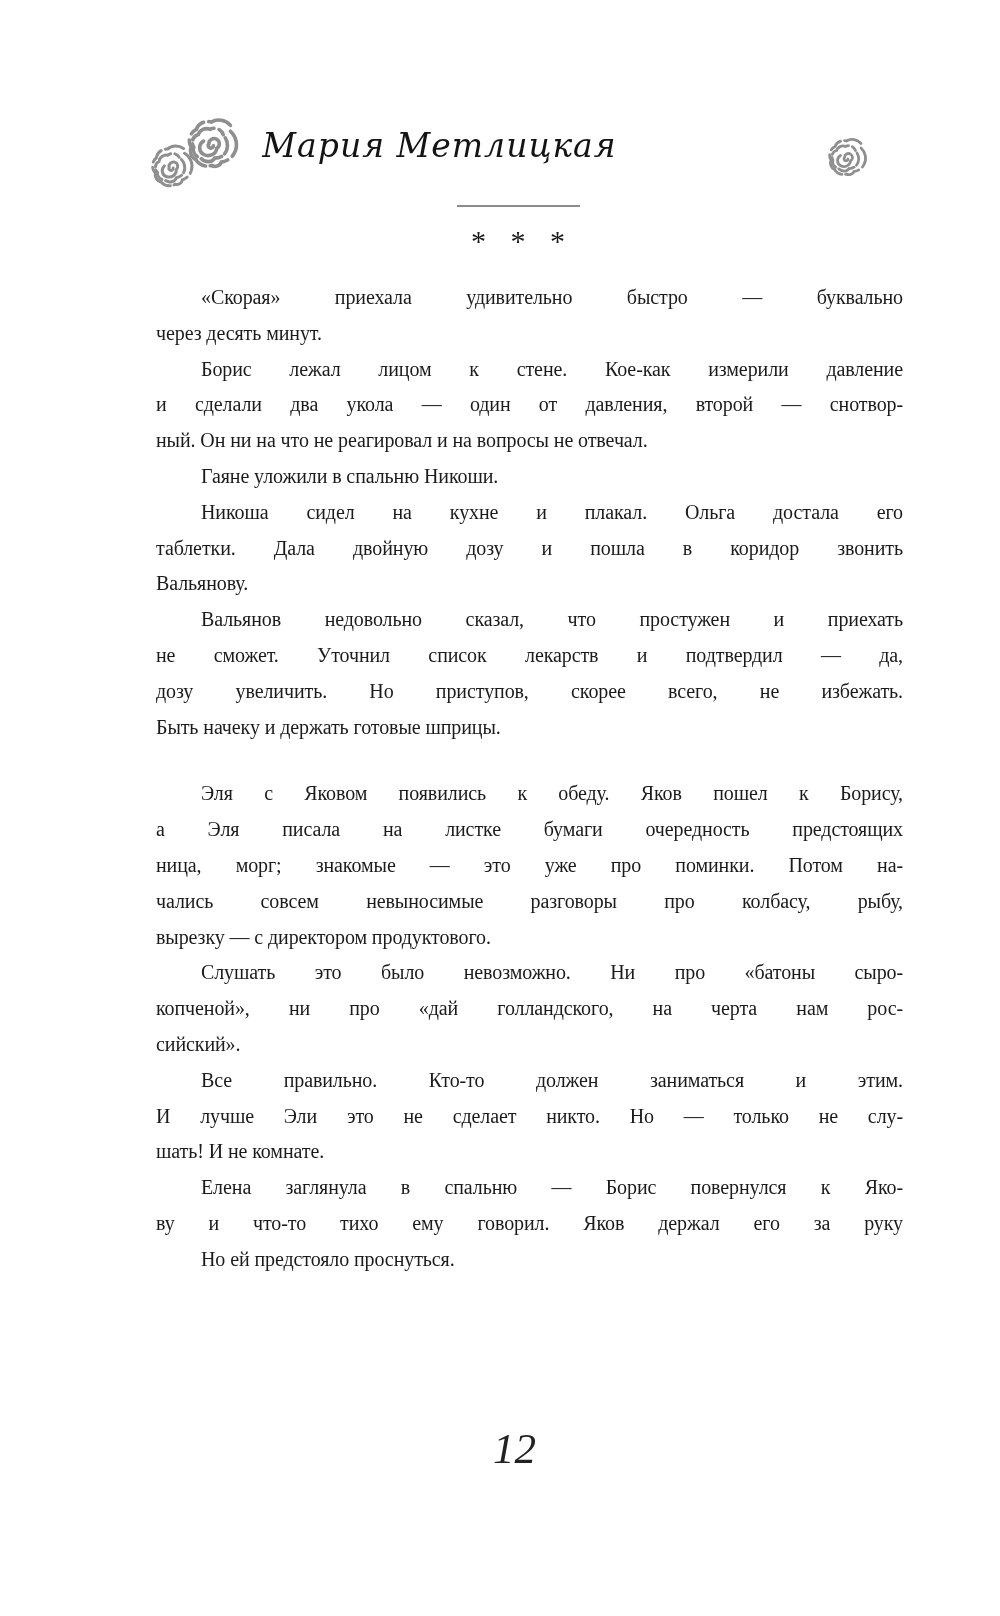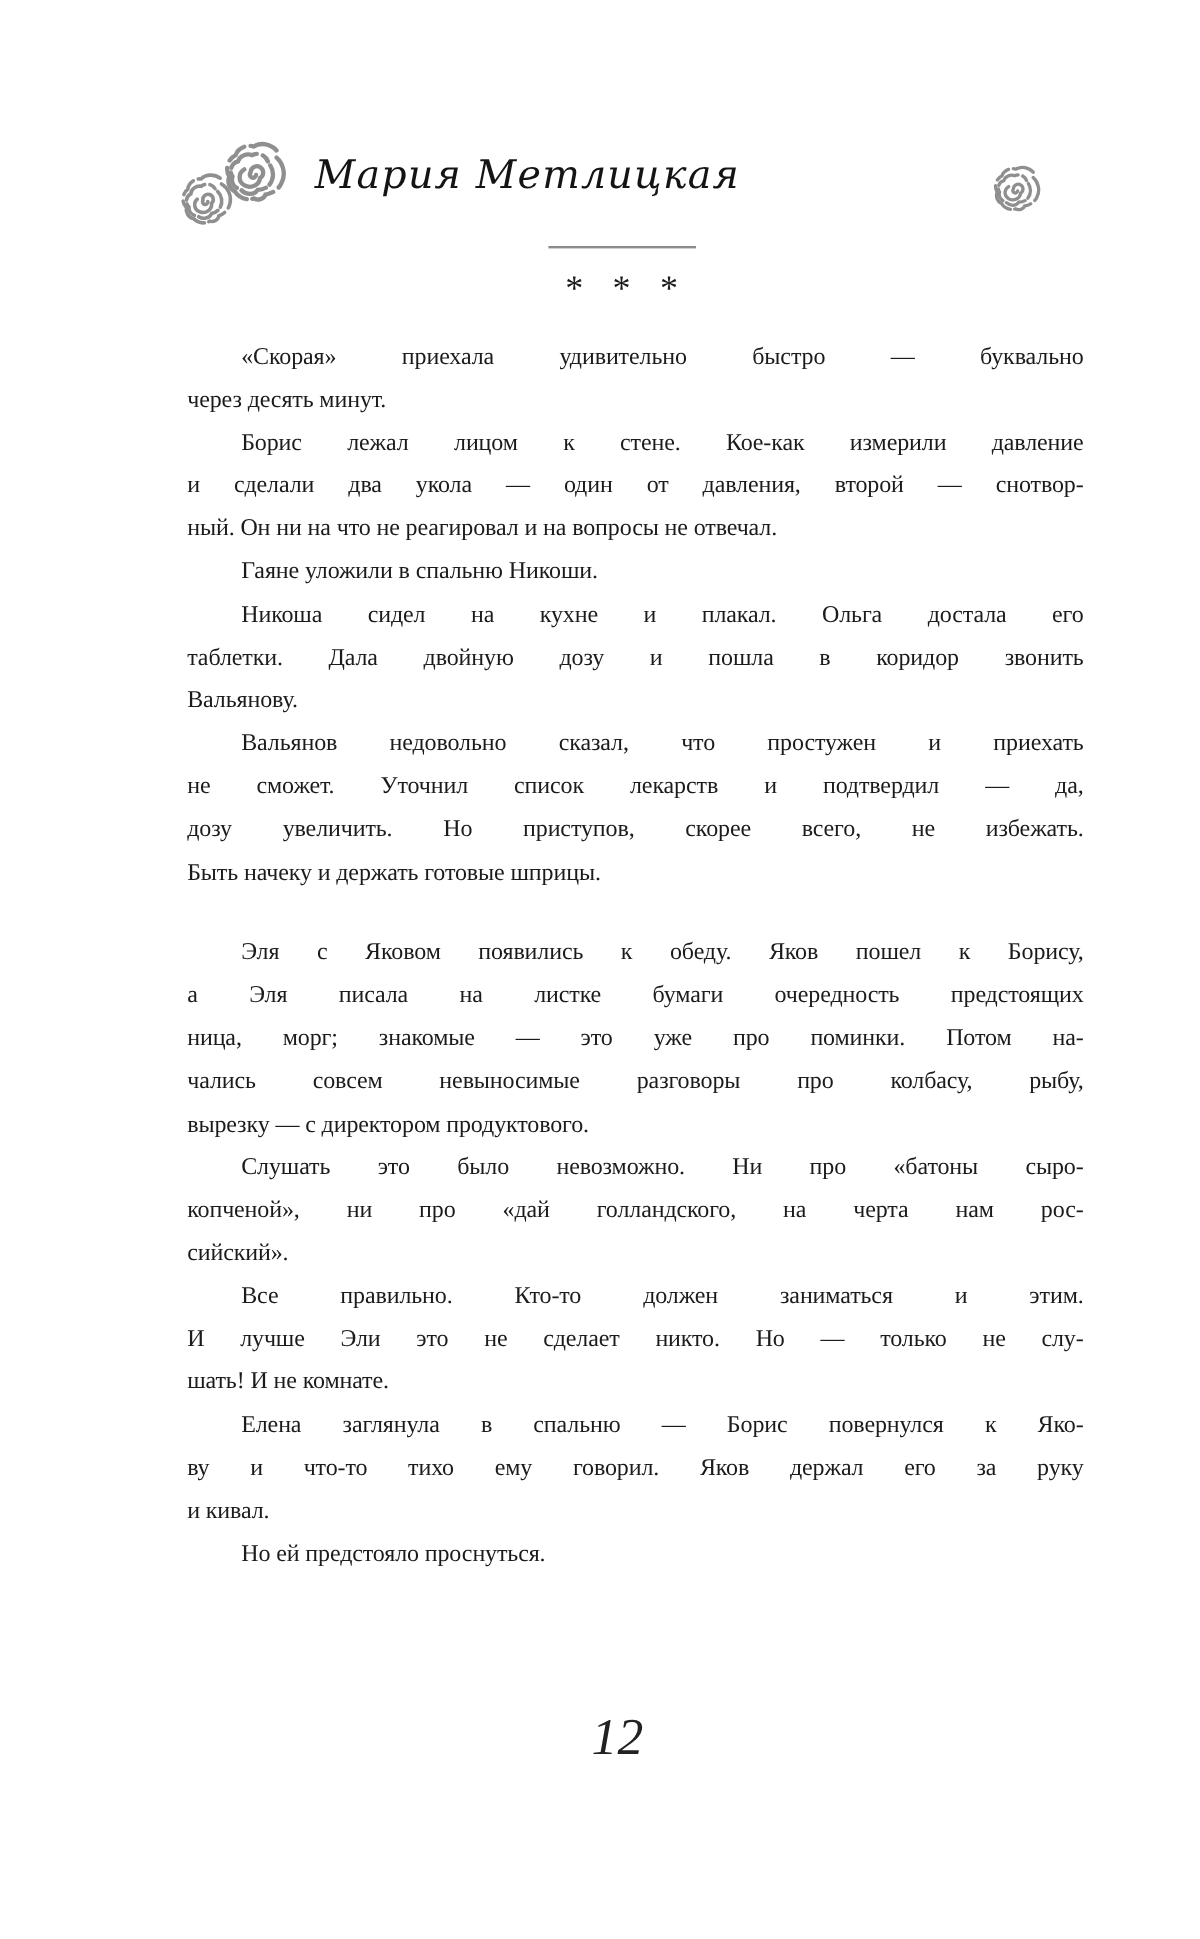"и кивал." div.line { html: <div>и кивал.</div> -> none }
